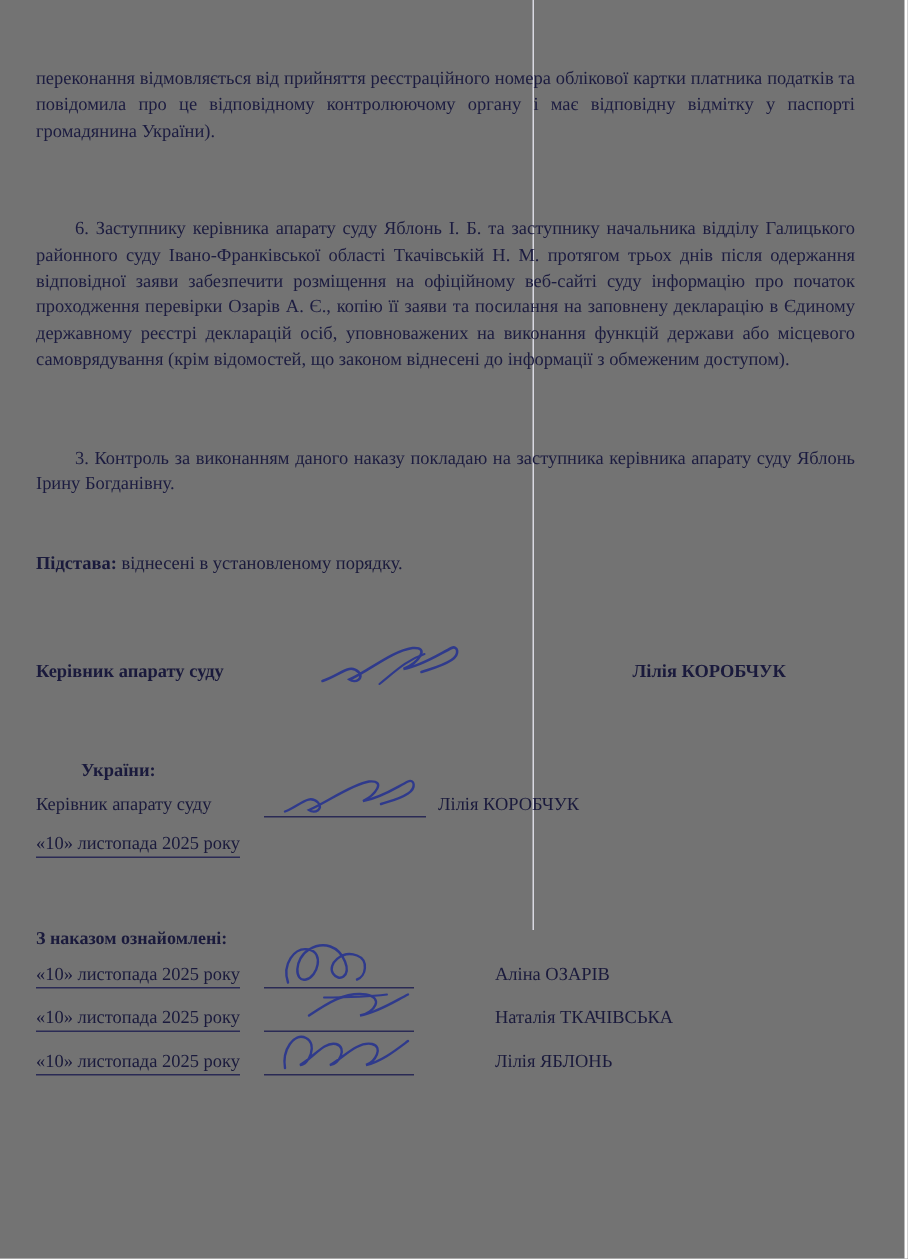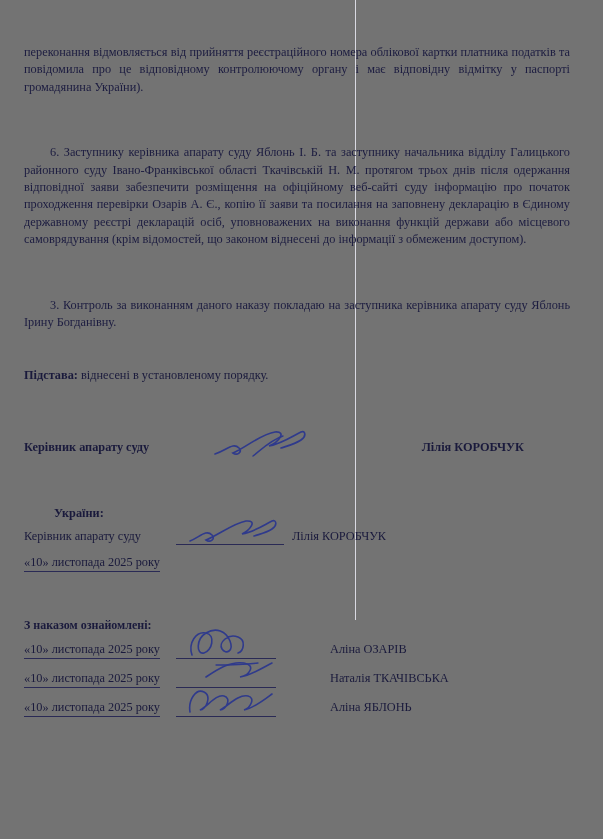"Аліна ЯБЛОНЬ" span.person { text: Аліна -> Лілія }
